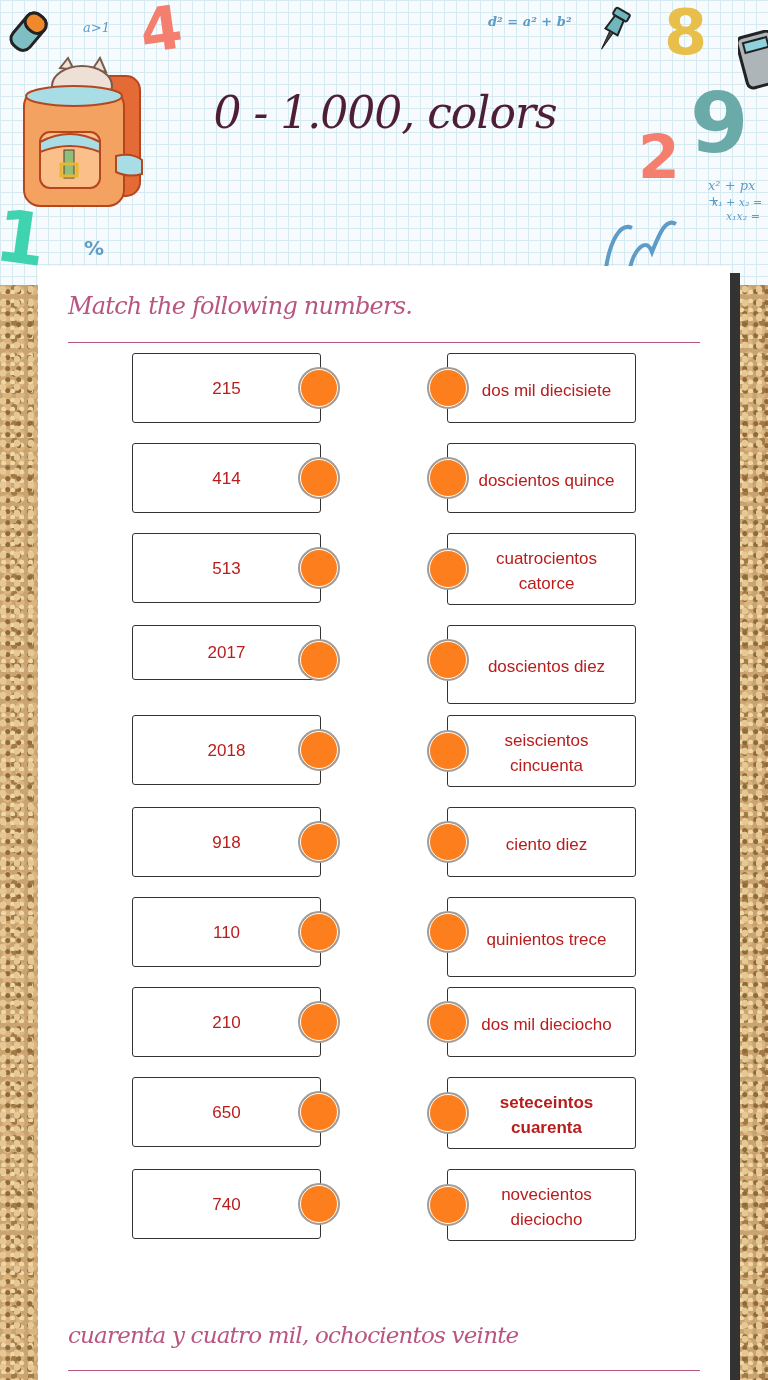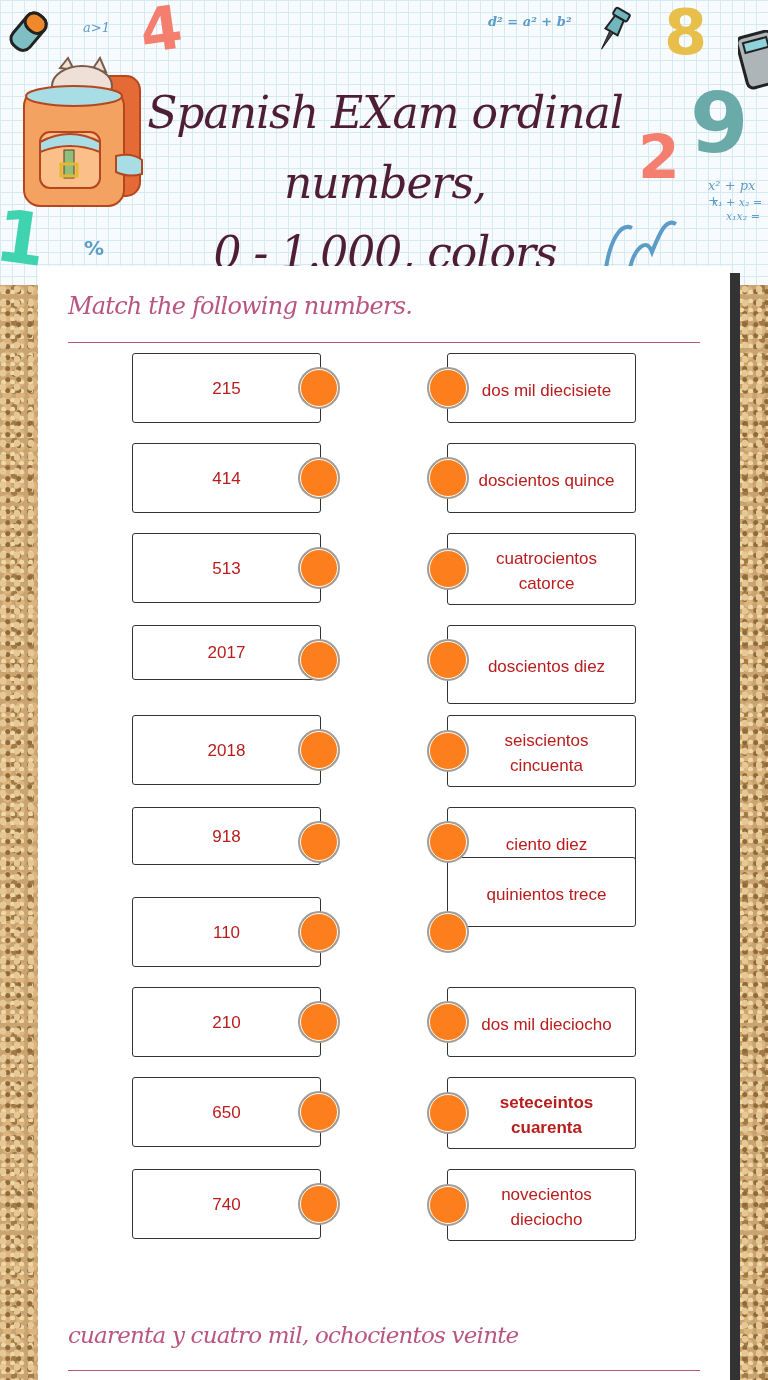"Spanish EXam ordinal numbers," div { html: <div>Spanish EXam ordinal numbers,</div> -> none }
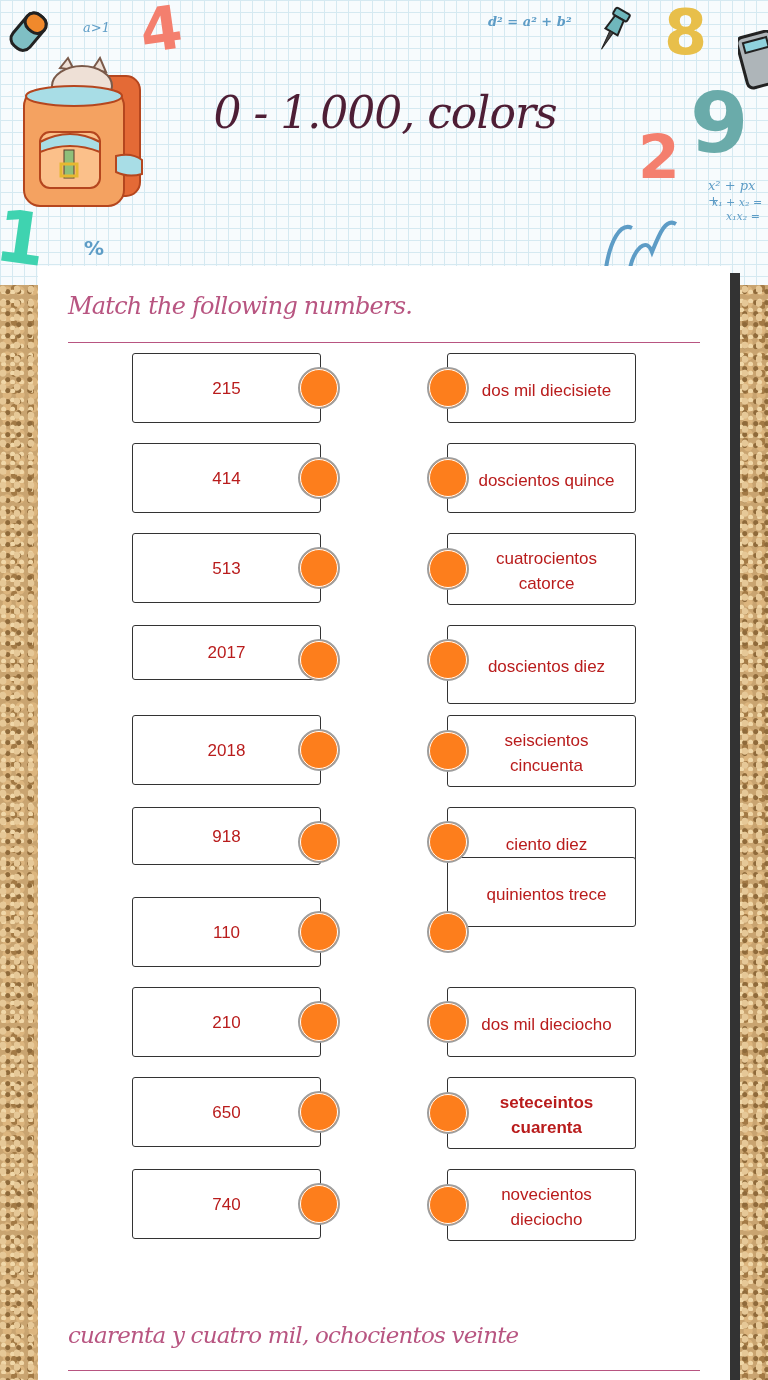"918" div.box { height: 58px -> 70px }
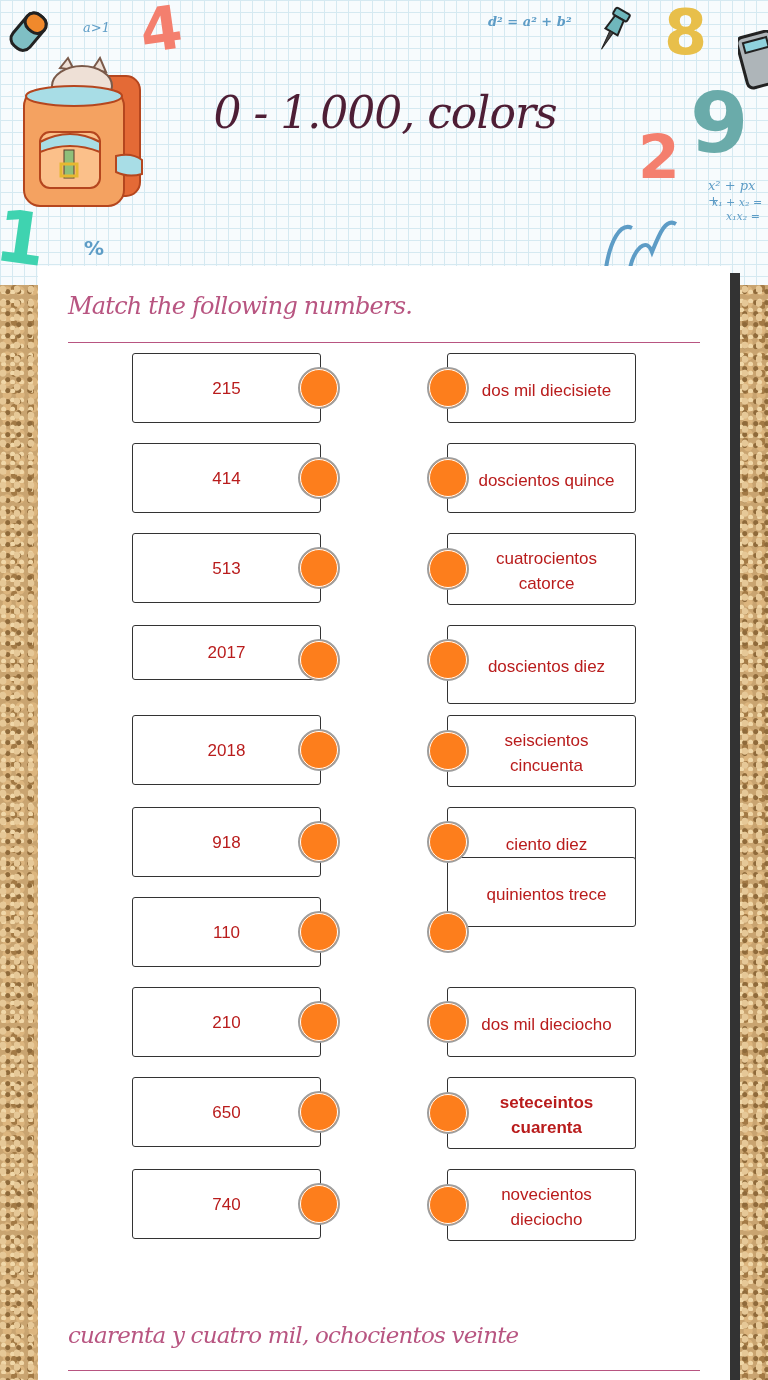"quinientos trece" div.box { height: 70px -> 80px; top: 857px -> 897px }
